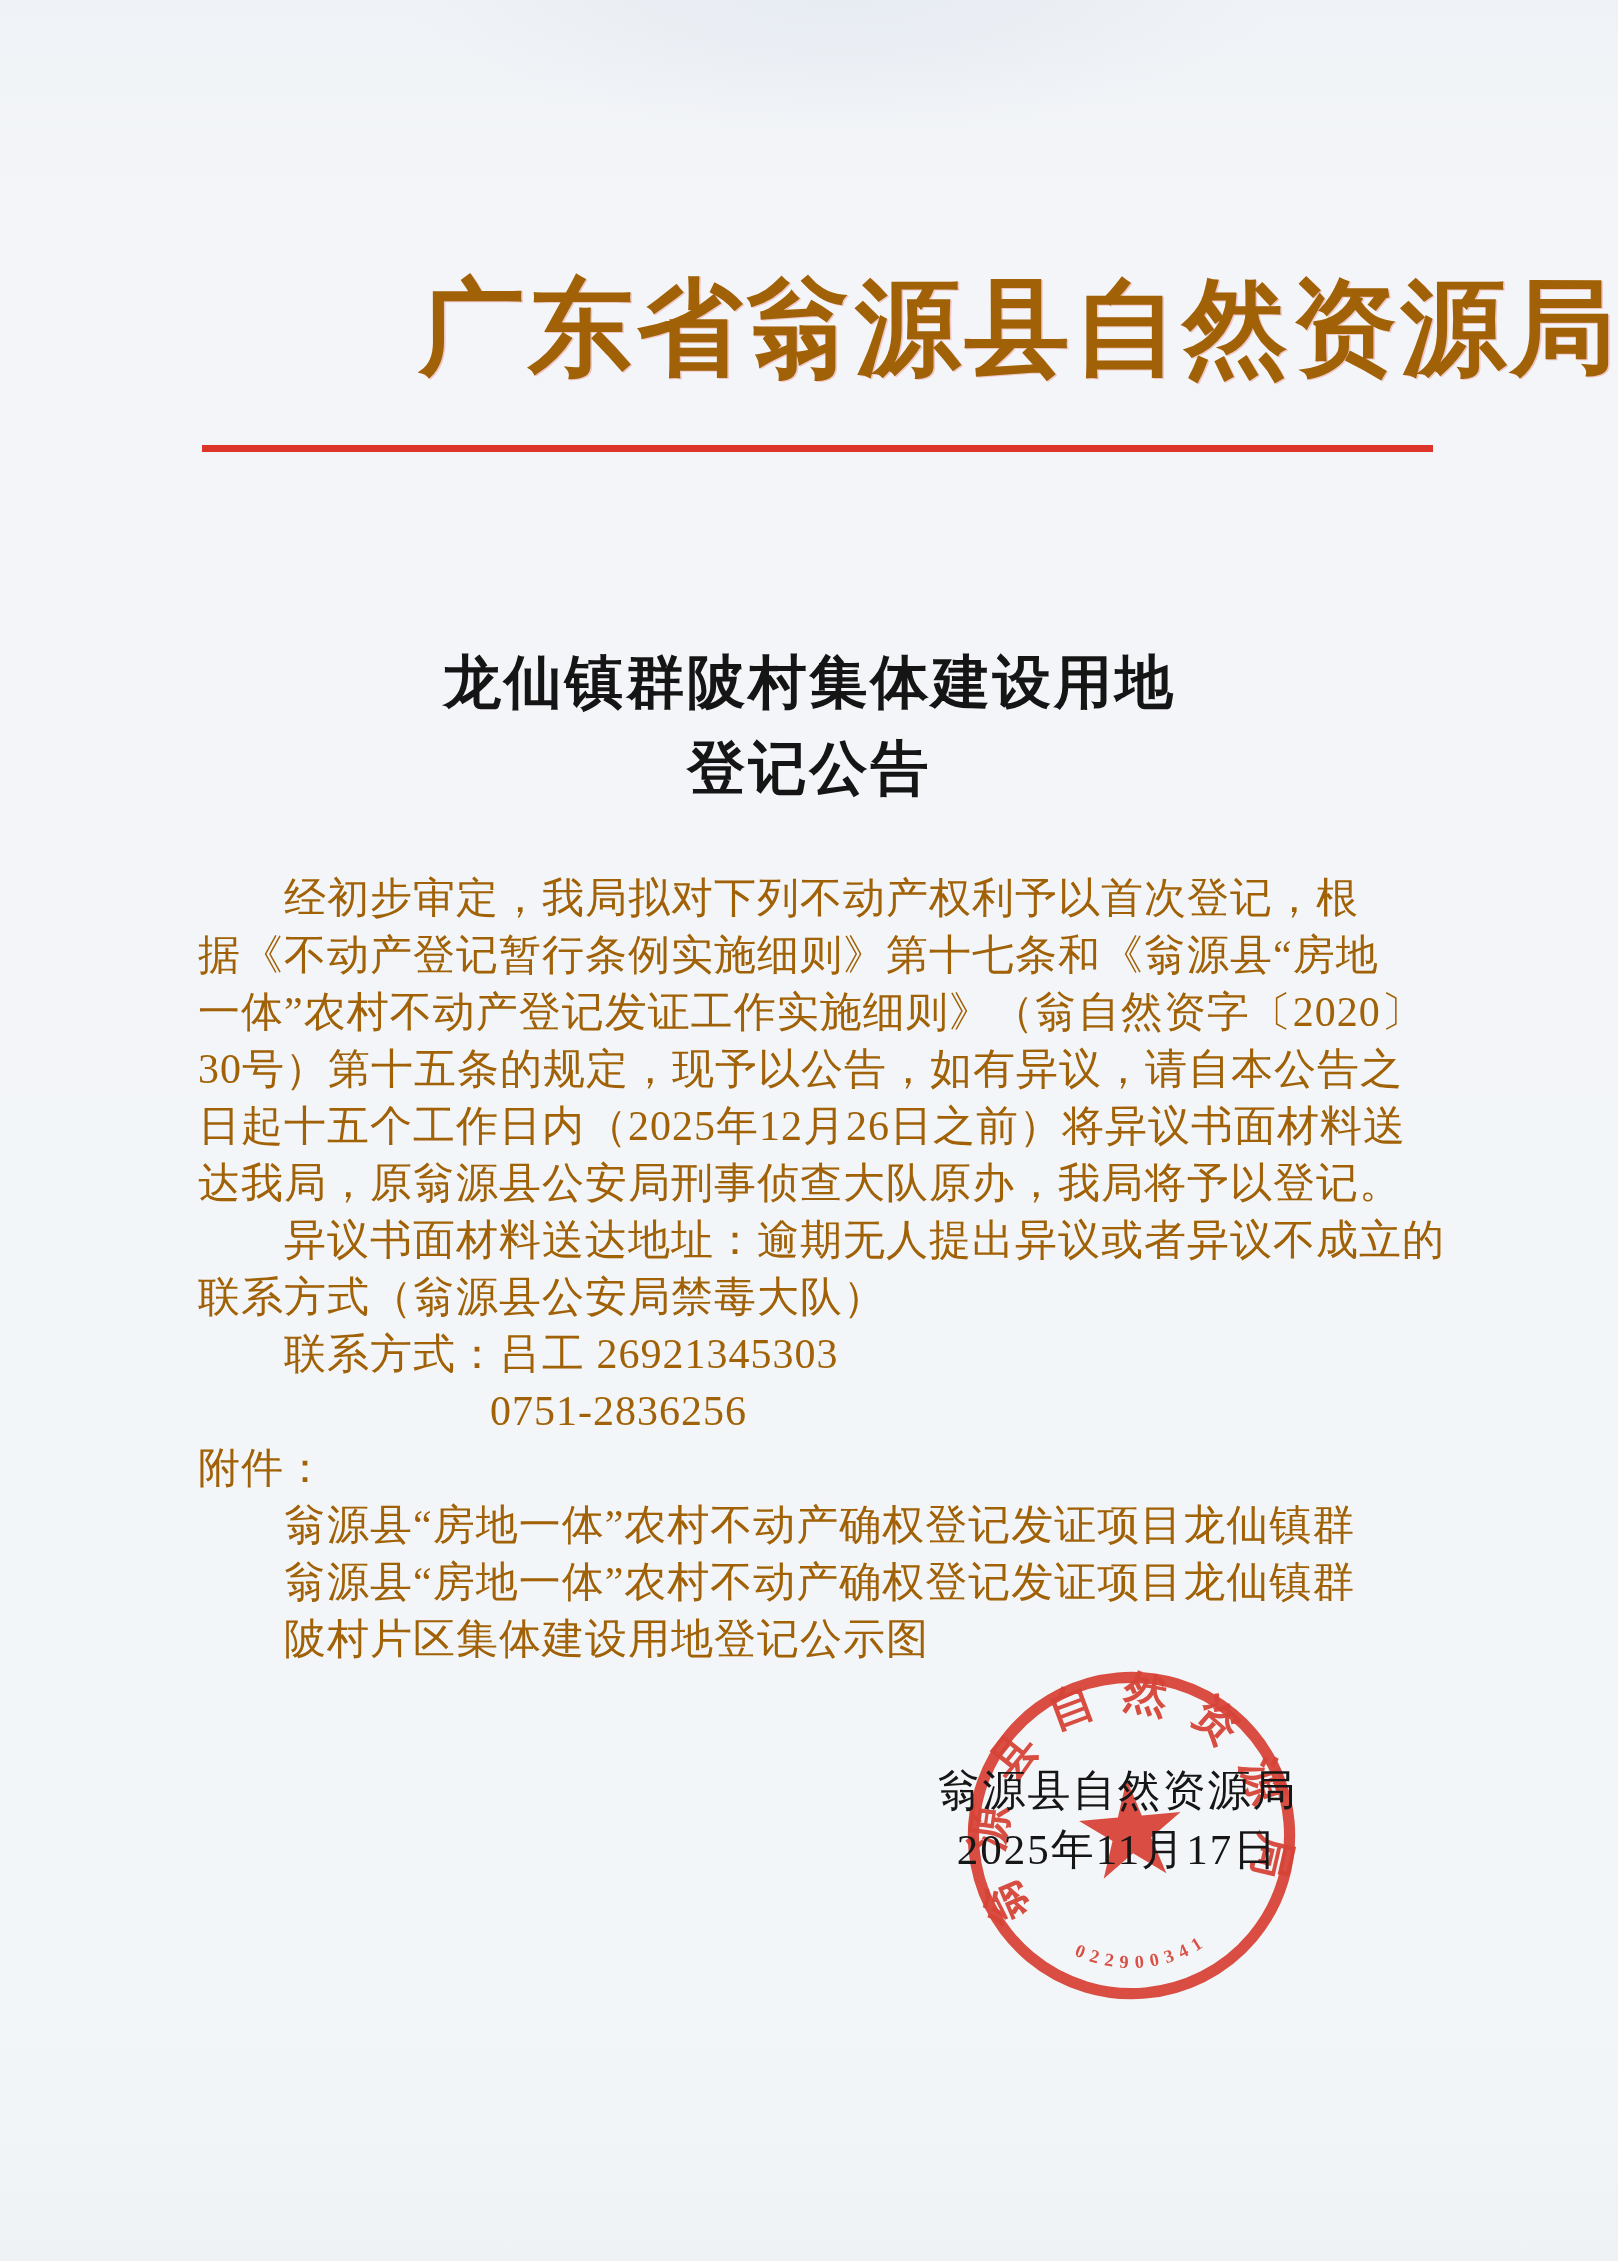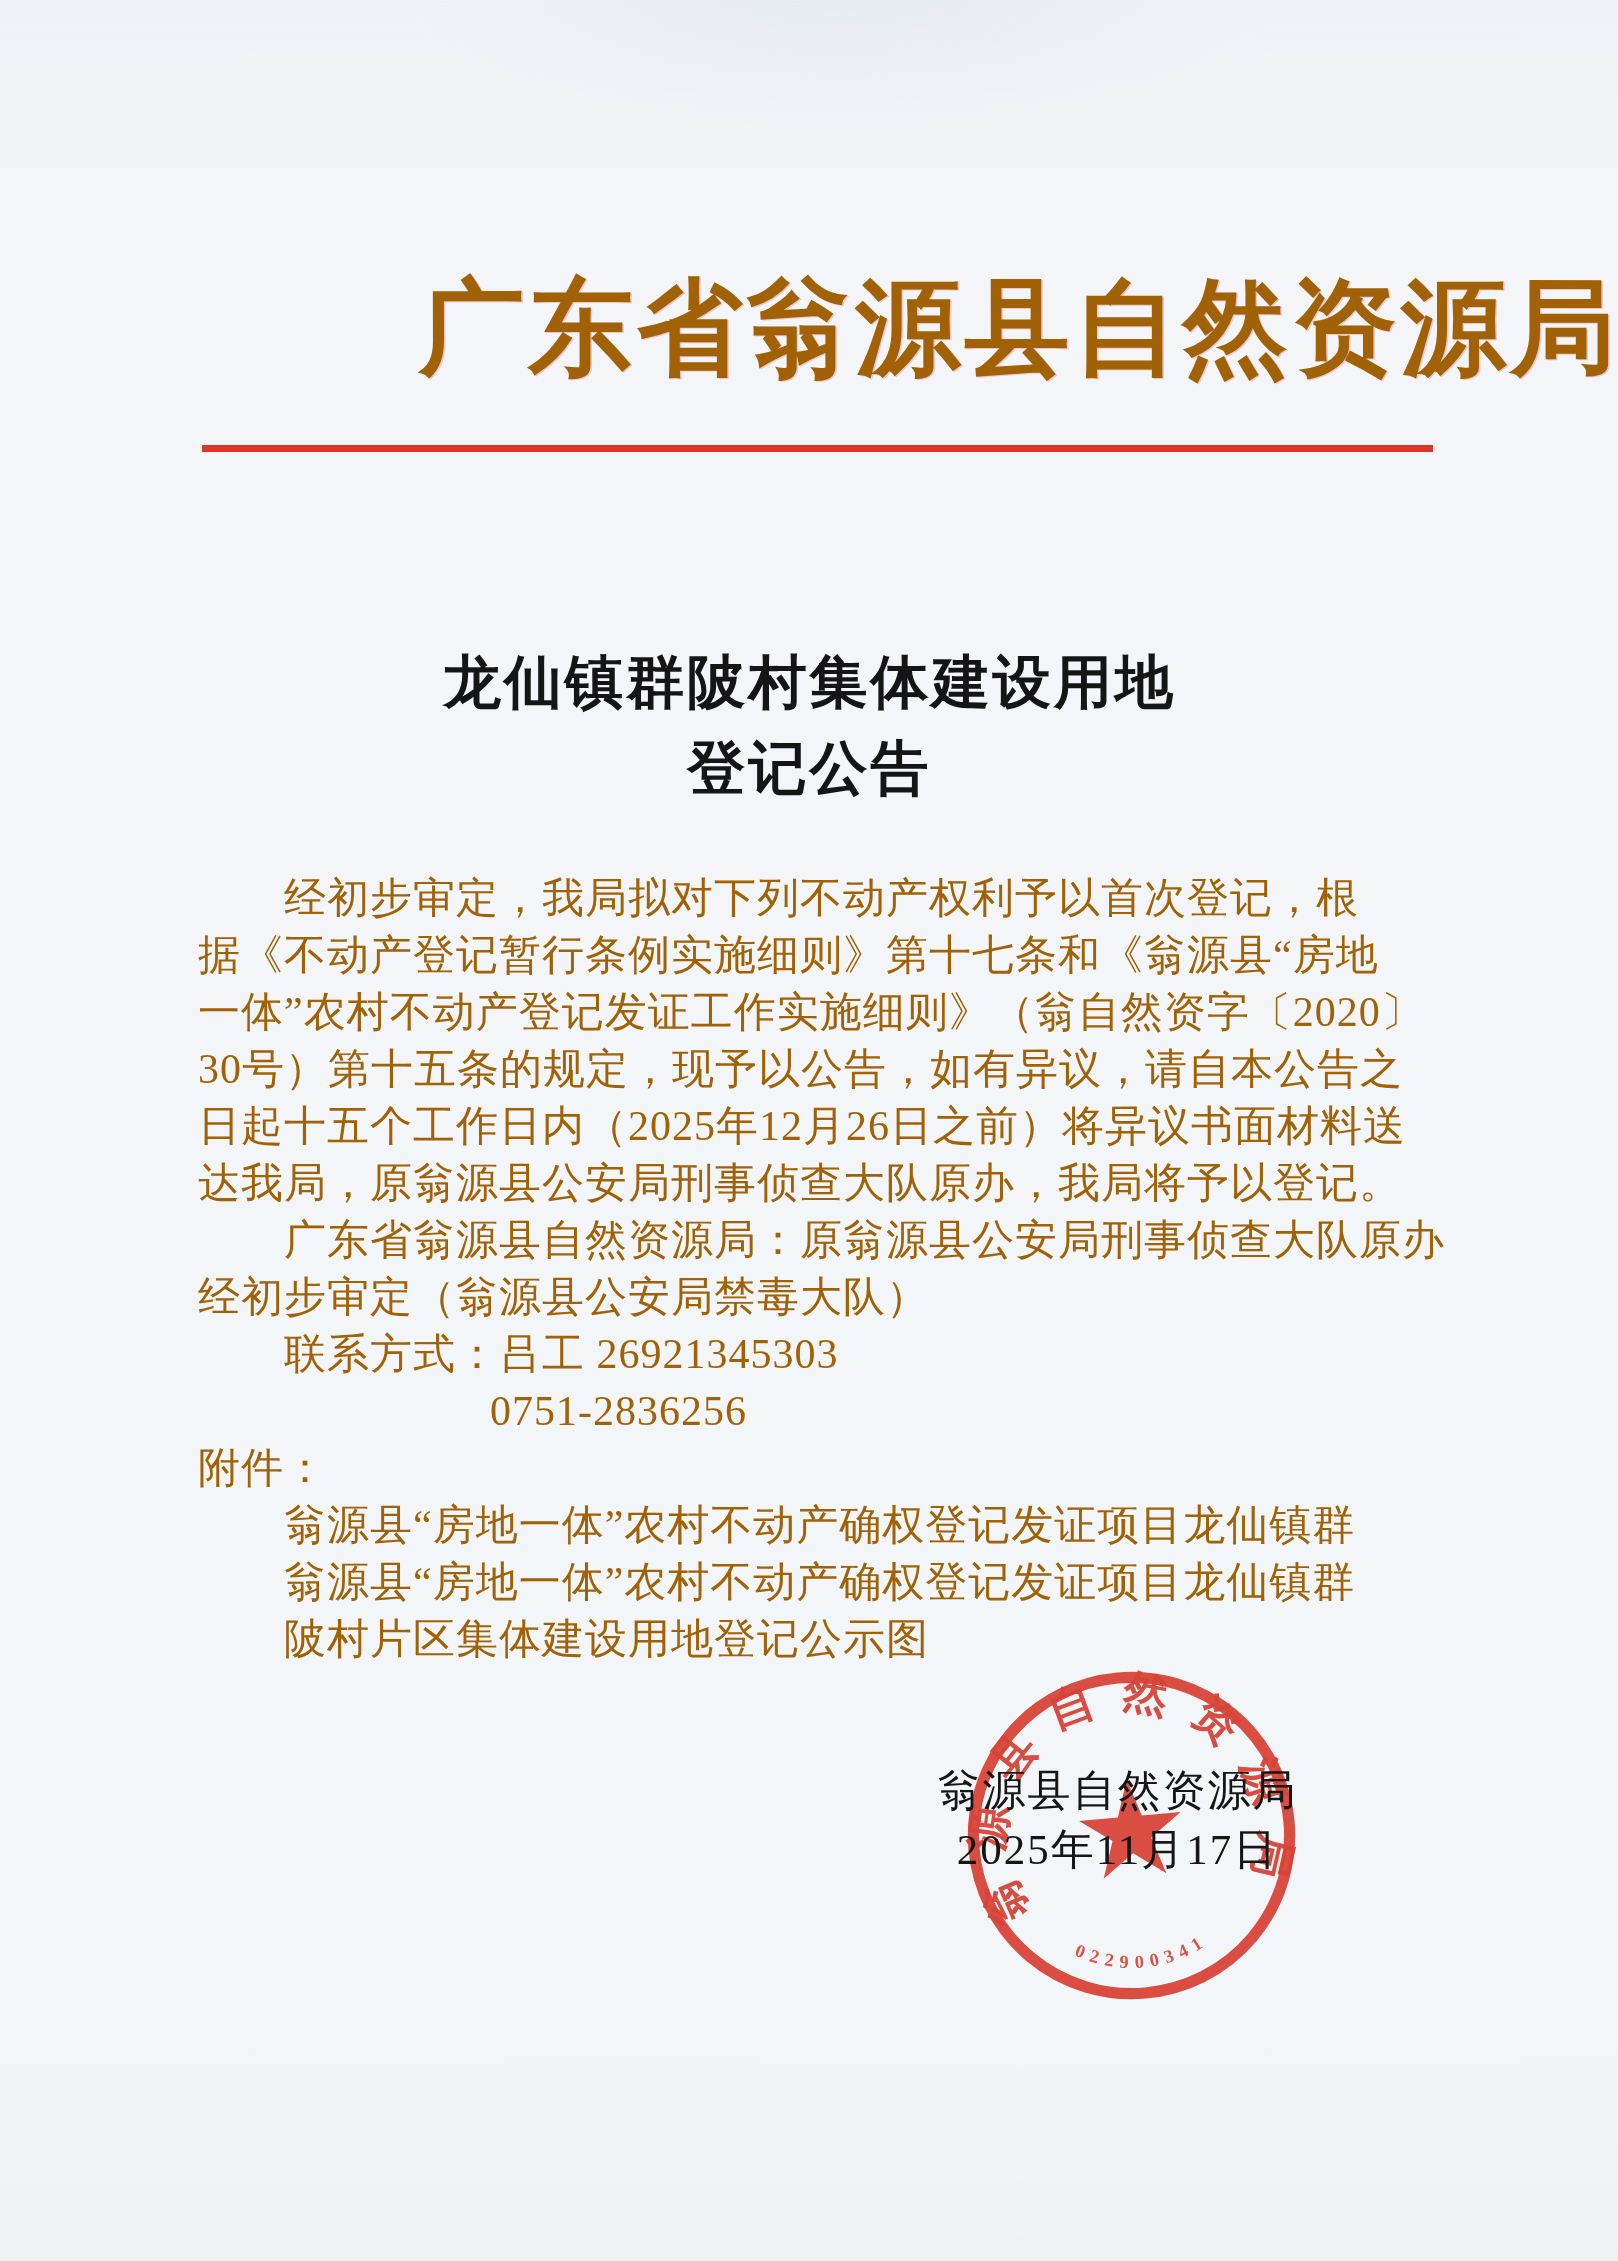"广东省翁源县自然资源局：原翁源县公安局刑事侦查大队原办" div.line { text: 广东省翁源县自然资源局：原翁源县公安局刑事侦查大队原办 -> 异议书面材料送达地址：逾期无人提出异议或者异议不成立的 }
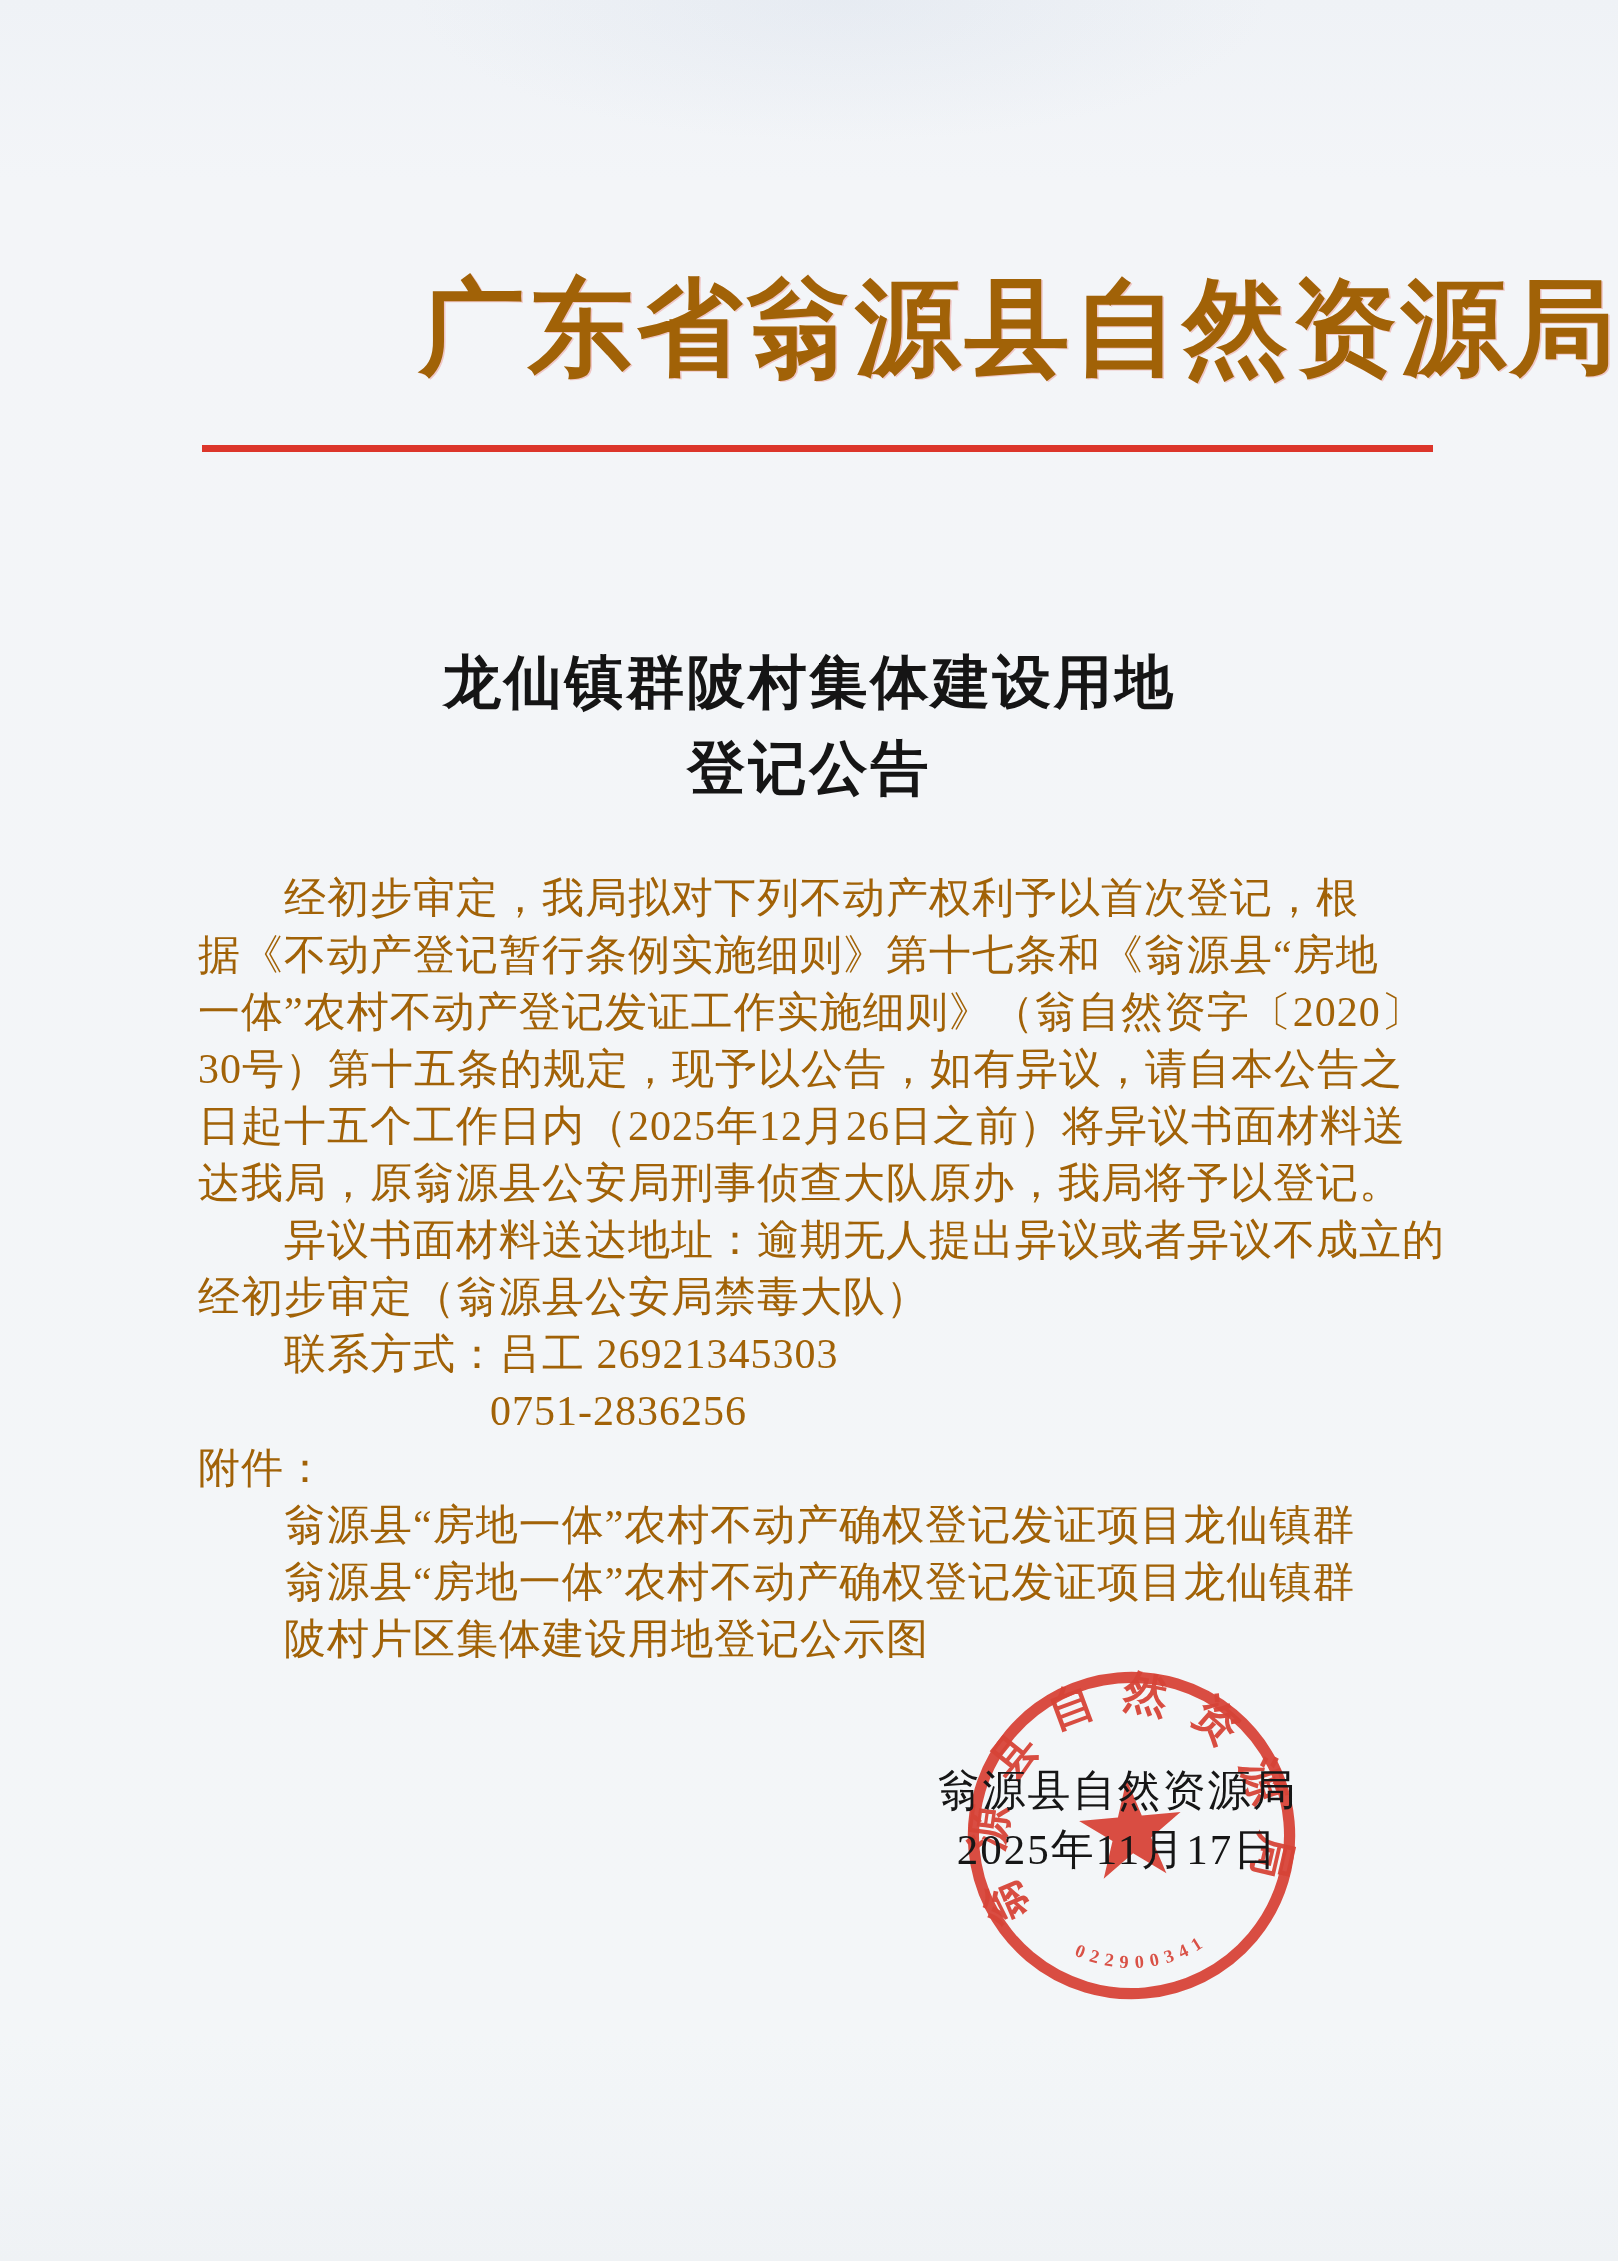"经初步审定（翁源县公安局禁毒大队）" div.line { text: 经初步审定 -> 联系方式 }
